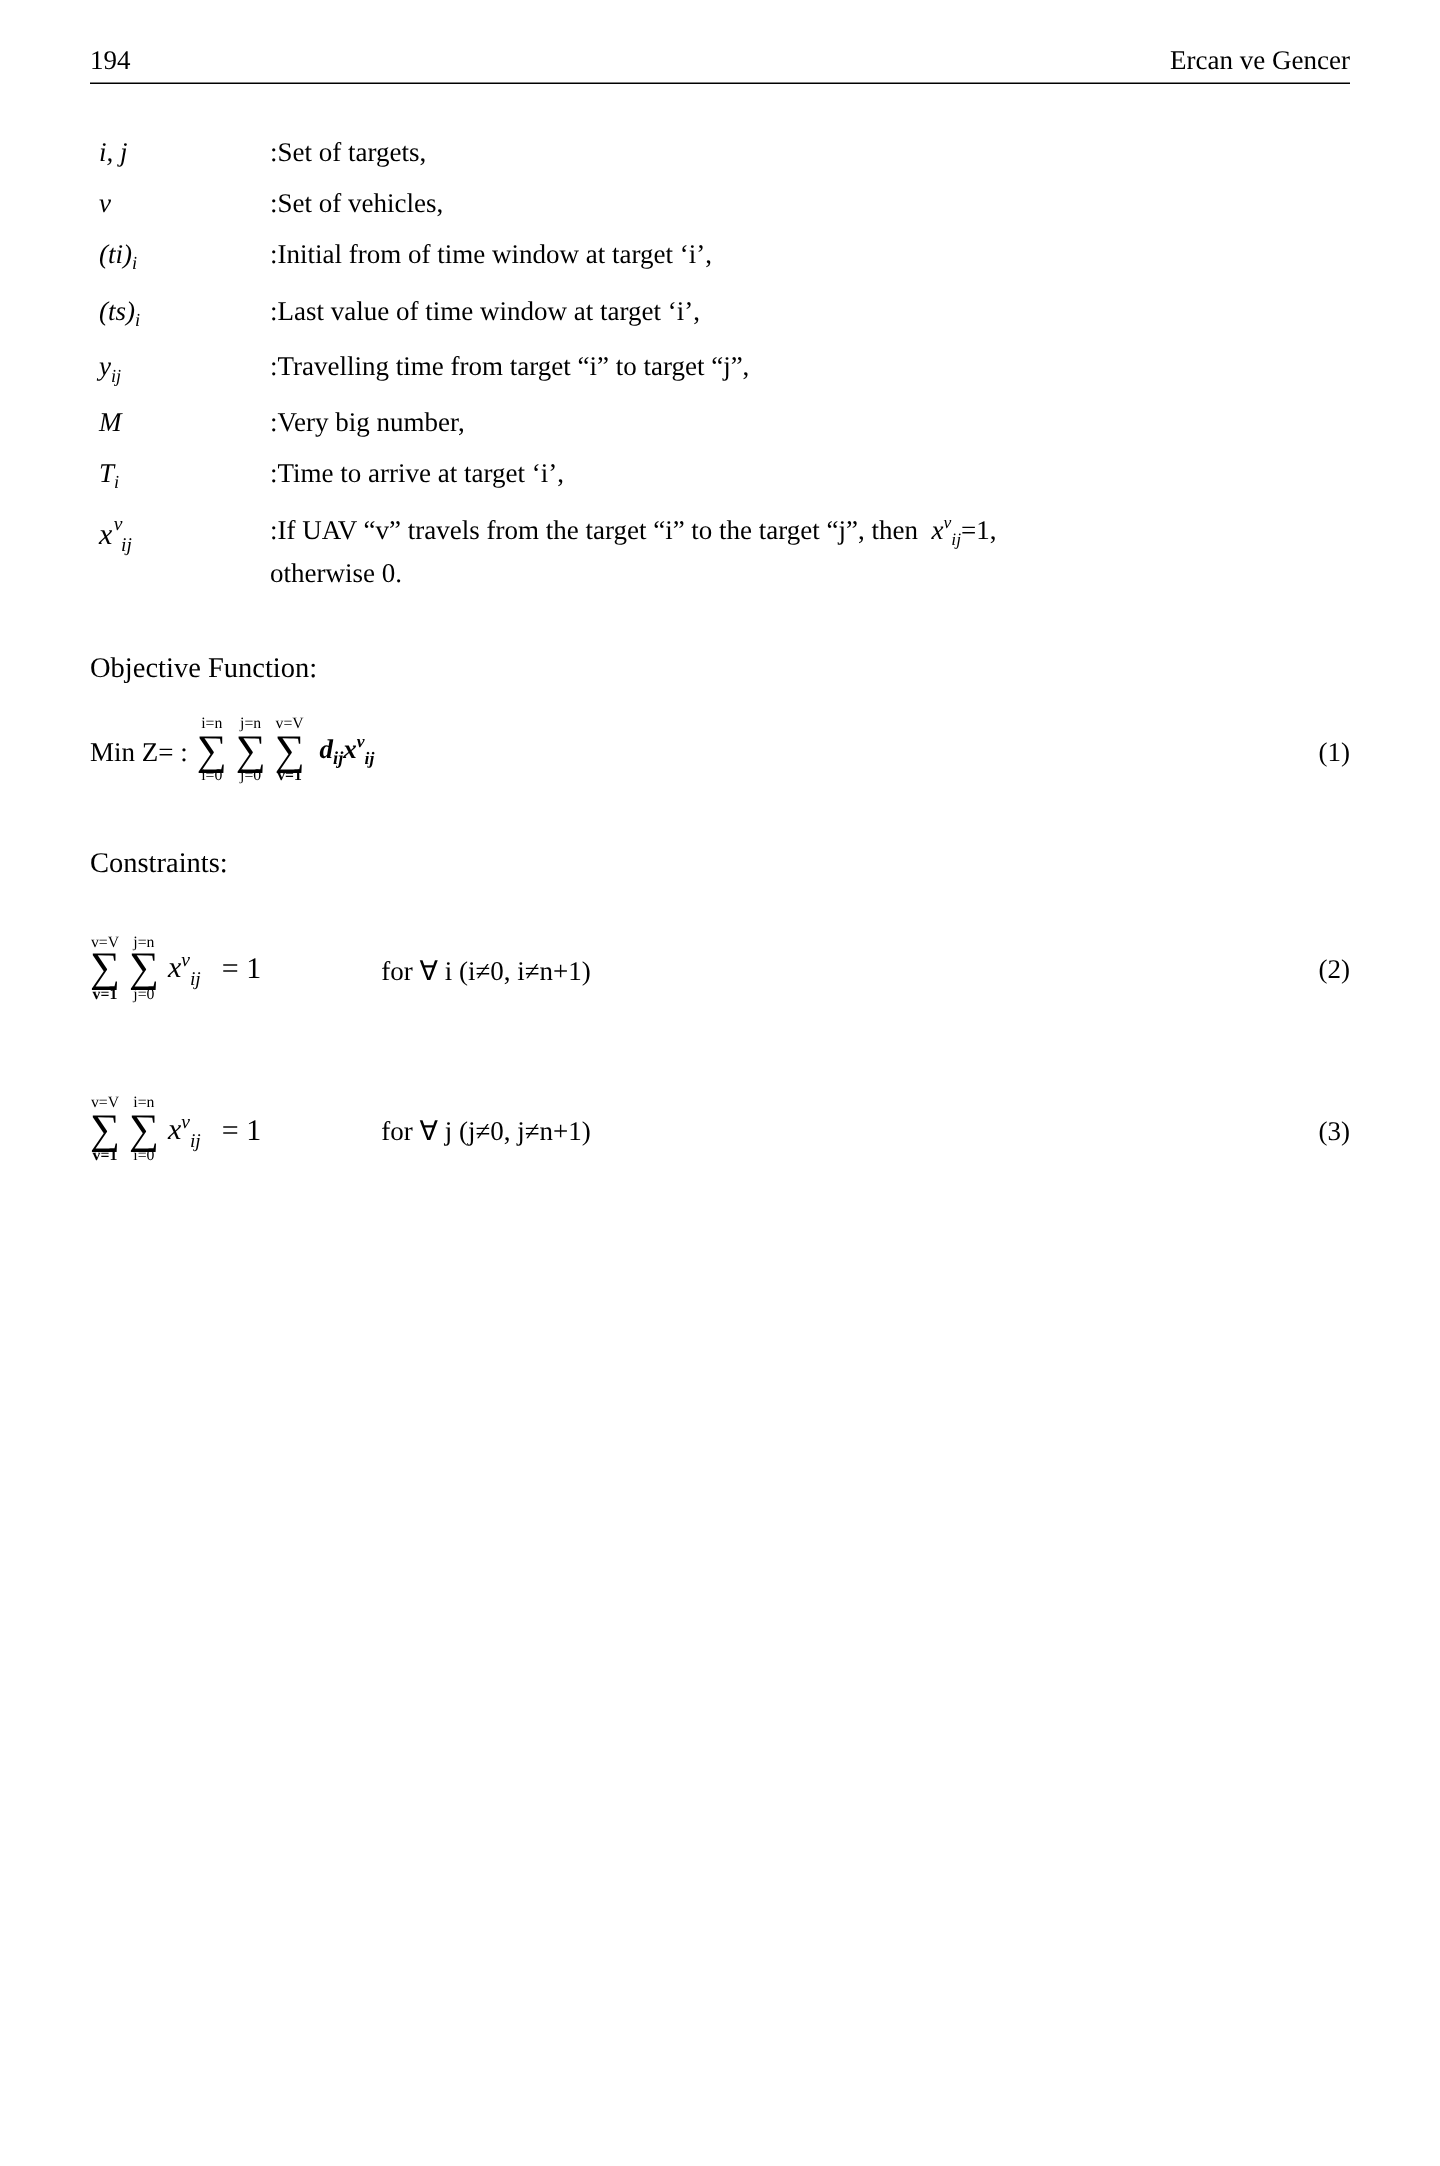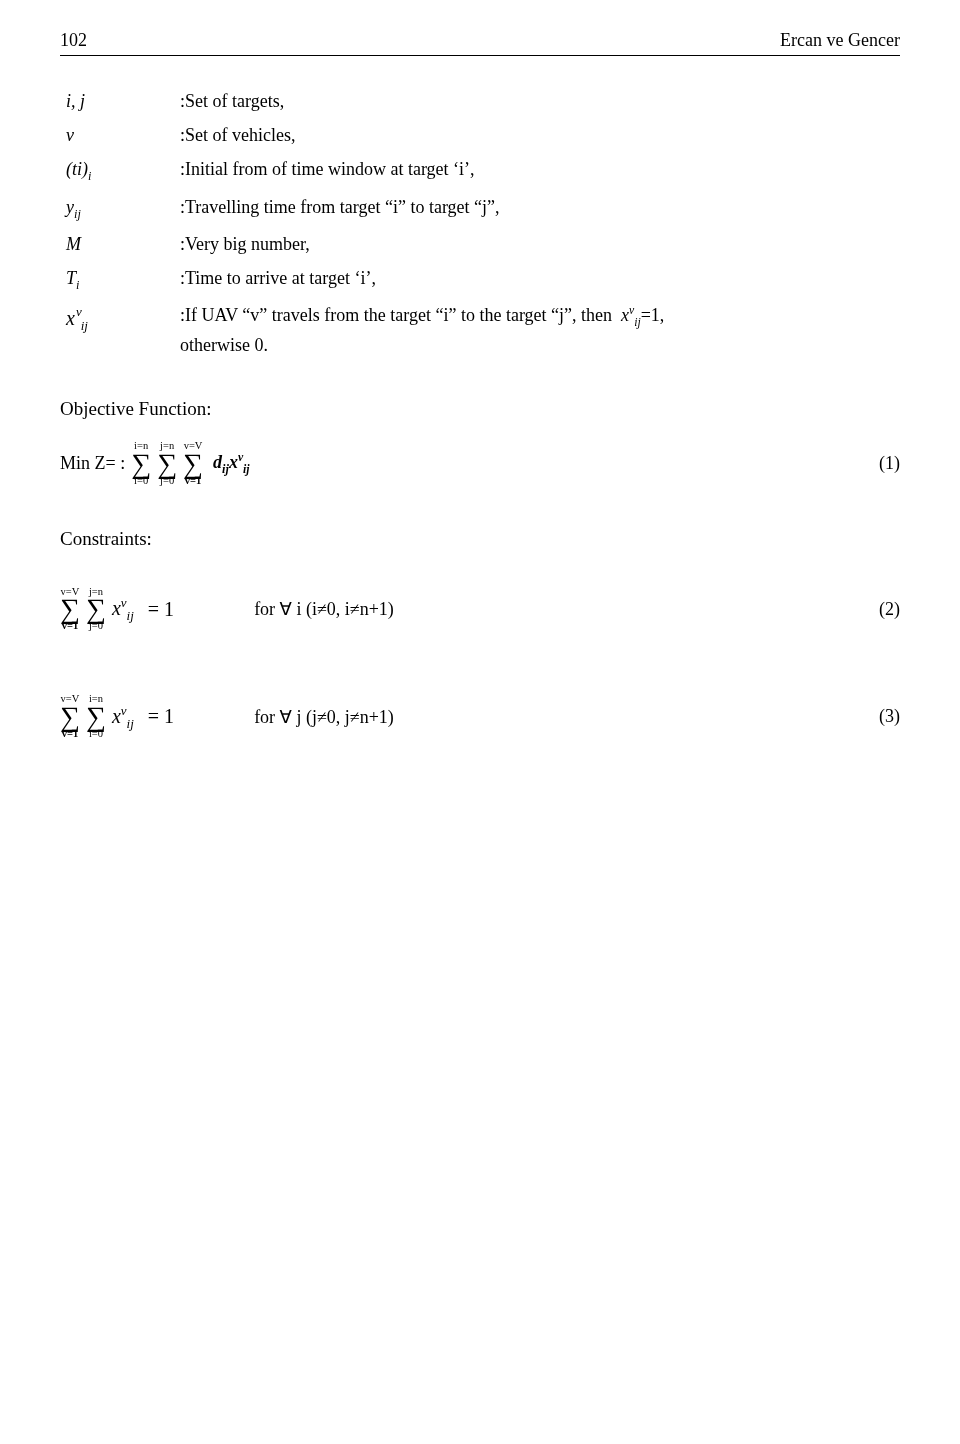"102" span.page-num { text: 102 -> 194 }
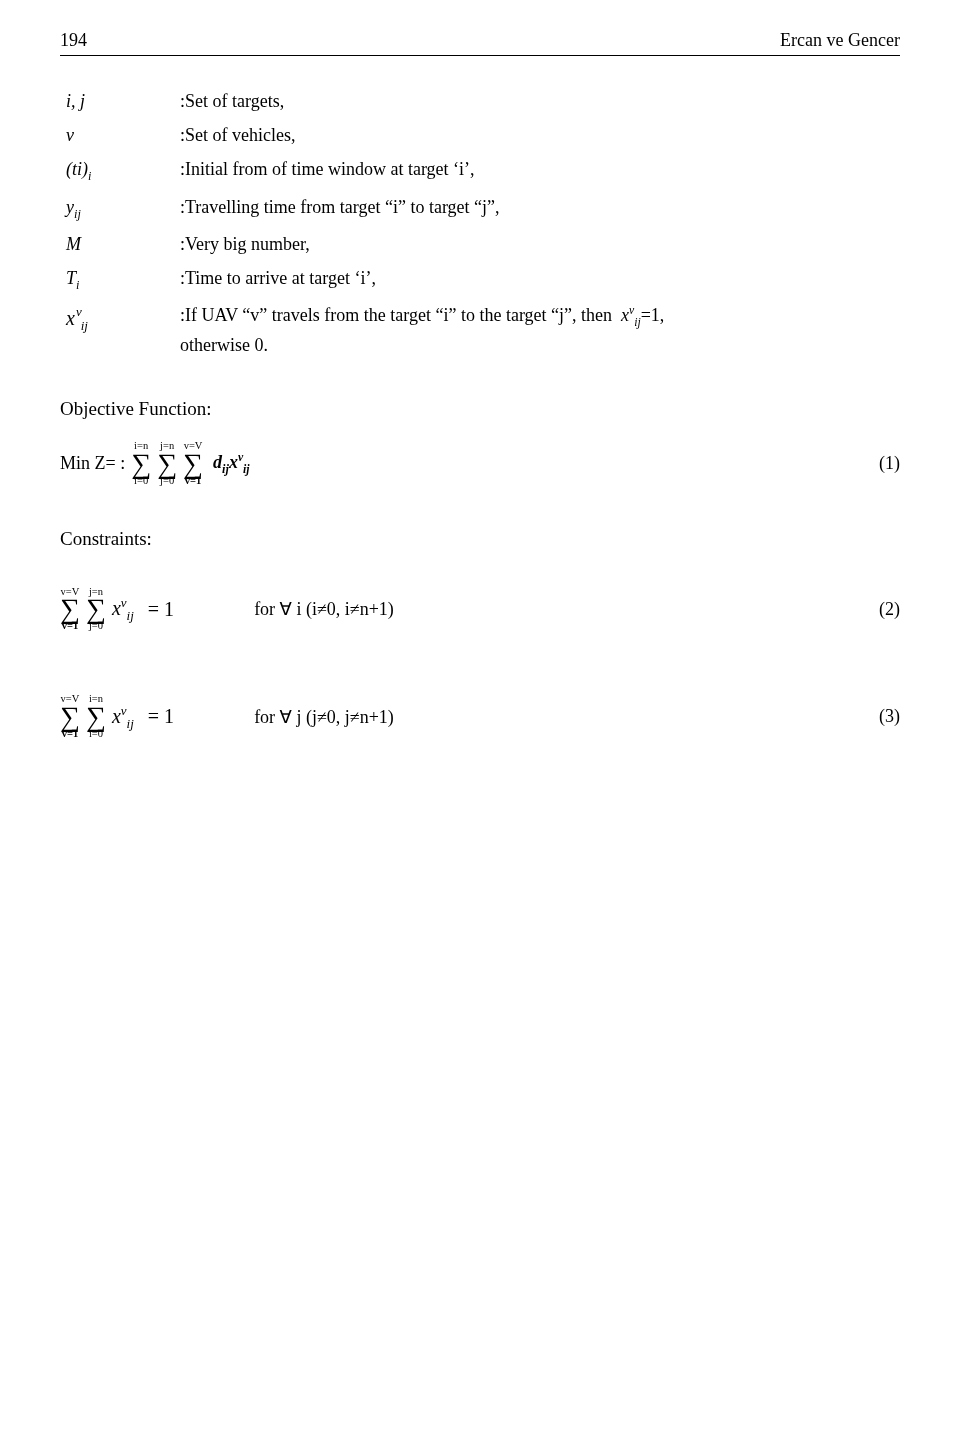"(ts)i" tr { html: none -> <tr> <td><span>(ts)<sub>i</sub></span></td> <td>:Last value of time window at target ‘i’,</td> </tr> }
